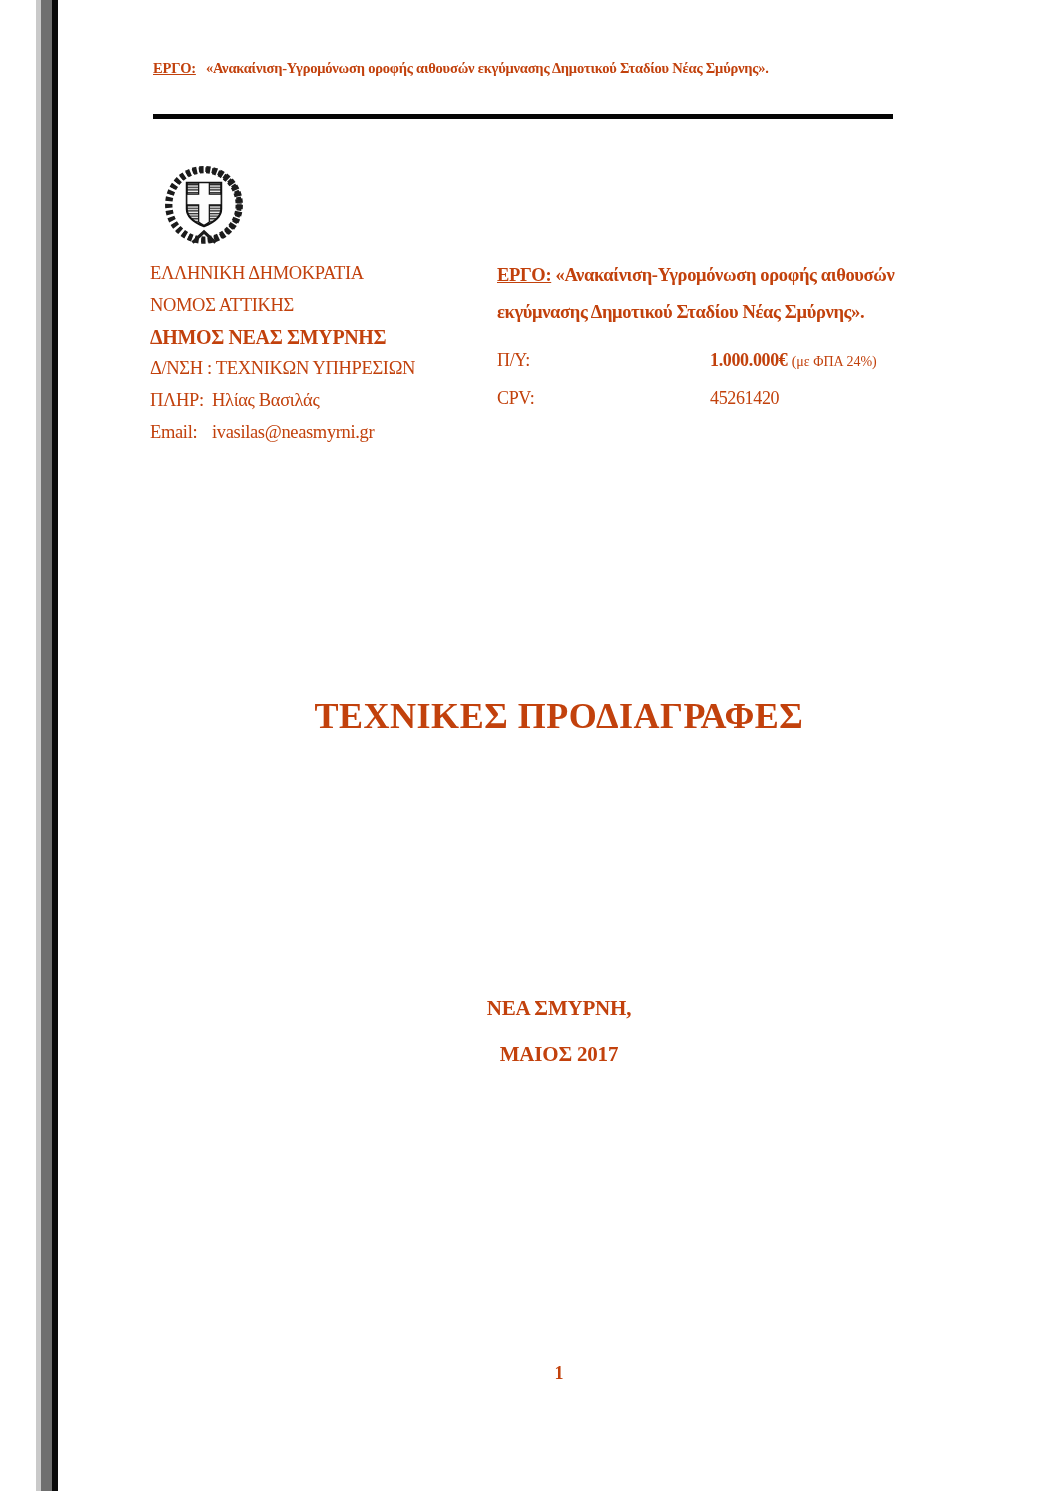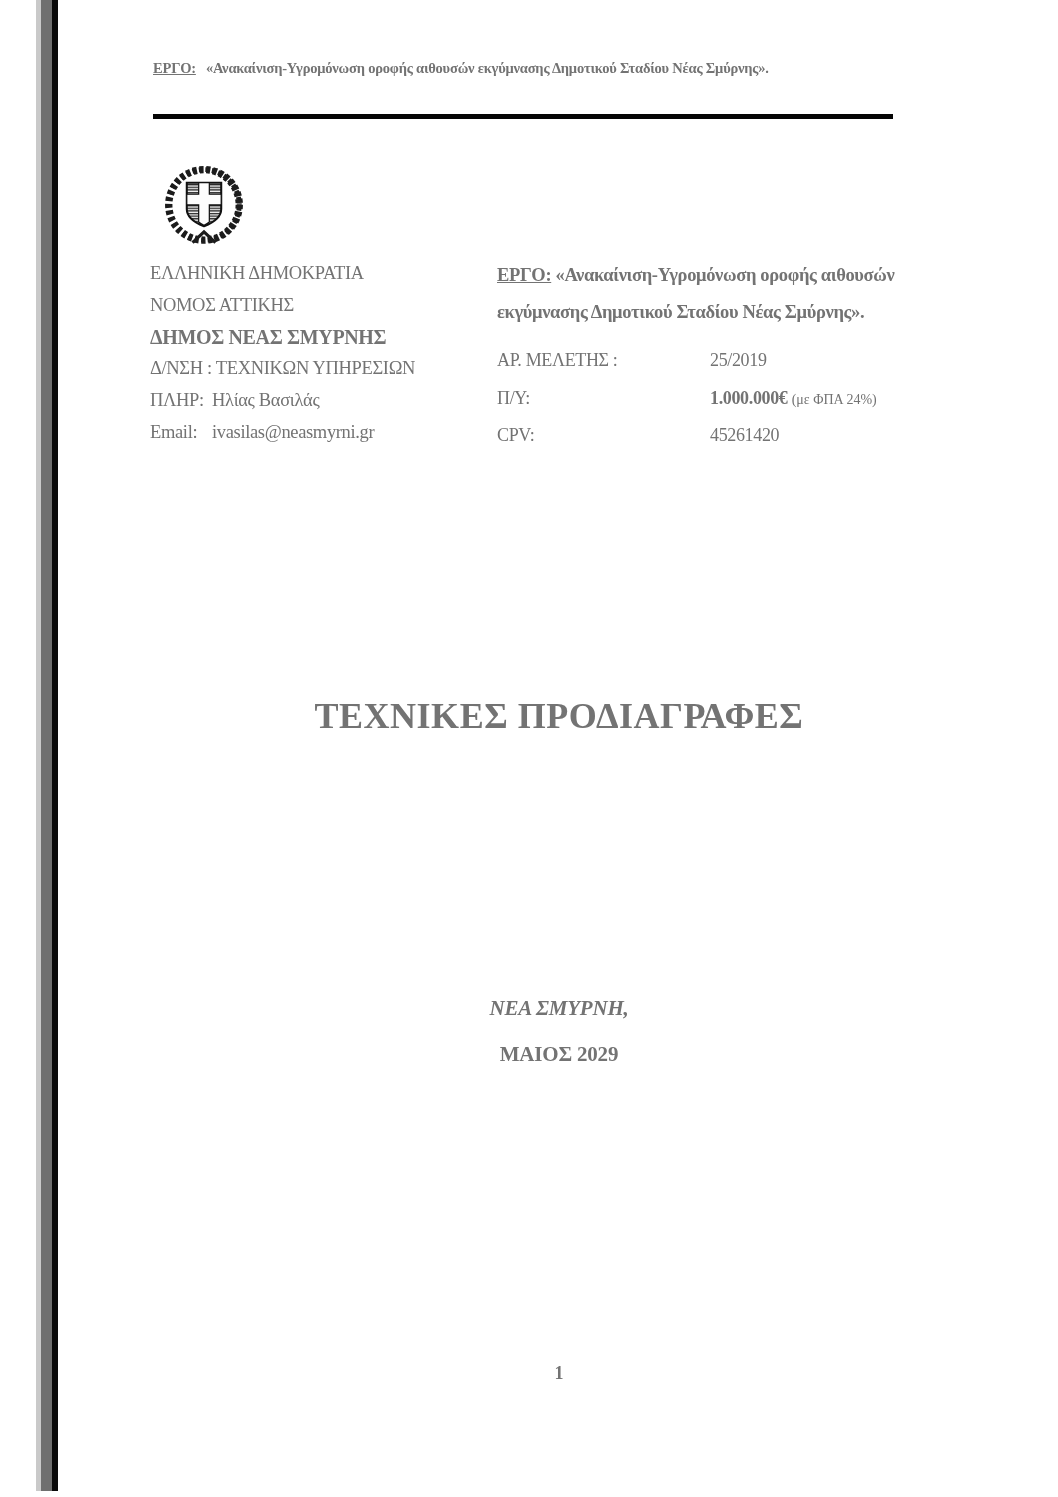"ΕΡΓΟ: «Ανακαίνιση-Υγρομόνωση οροφής" .page { color: #737373 -> #c2410c }
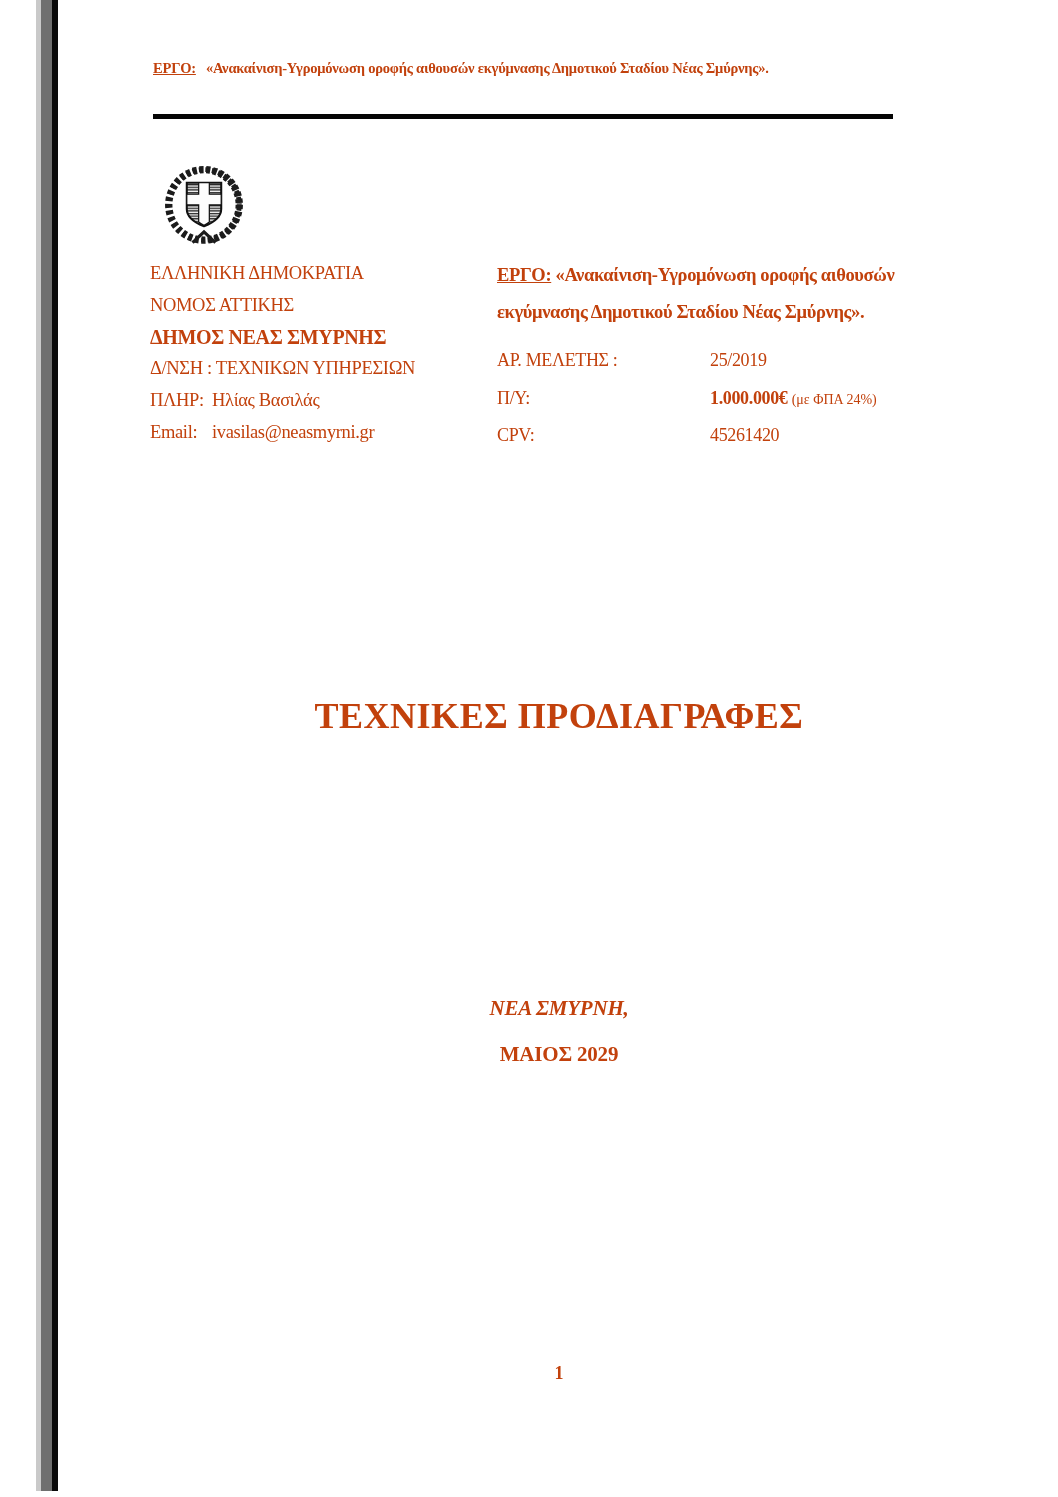"ΑΡ. ΜΕΛΕΤΗΣ :" div.kv { html: <div> <span>ΑΡ. ΜΕΛΕΤΗΣ :</span> <span>25/2019</span> </div> -> none }
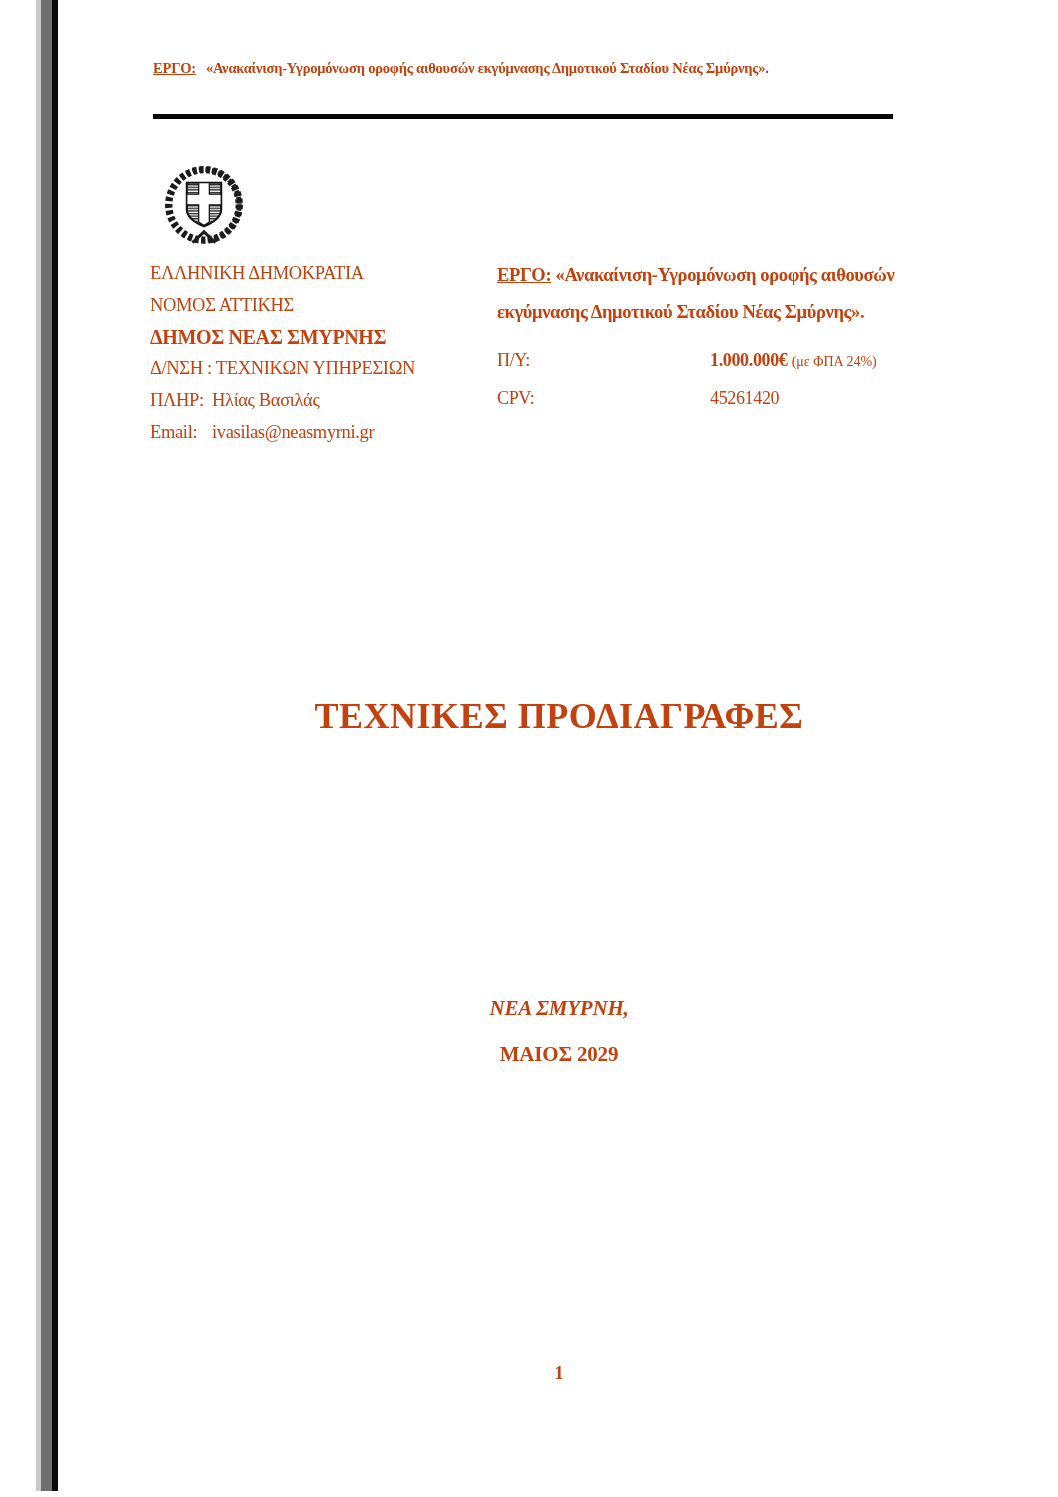"ΝΕΑ ΣΜΥΡΝΗ," .issue-place { font-style: italic -> none }
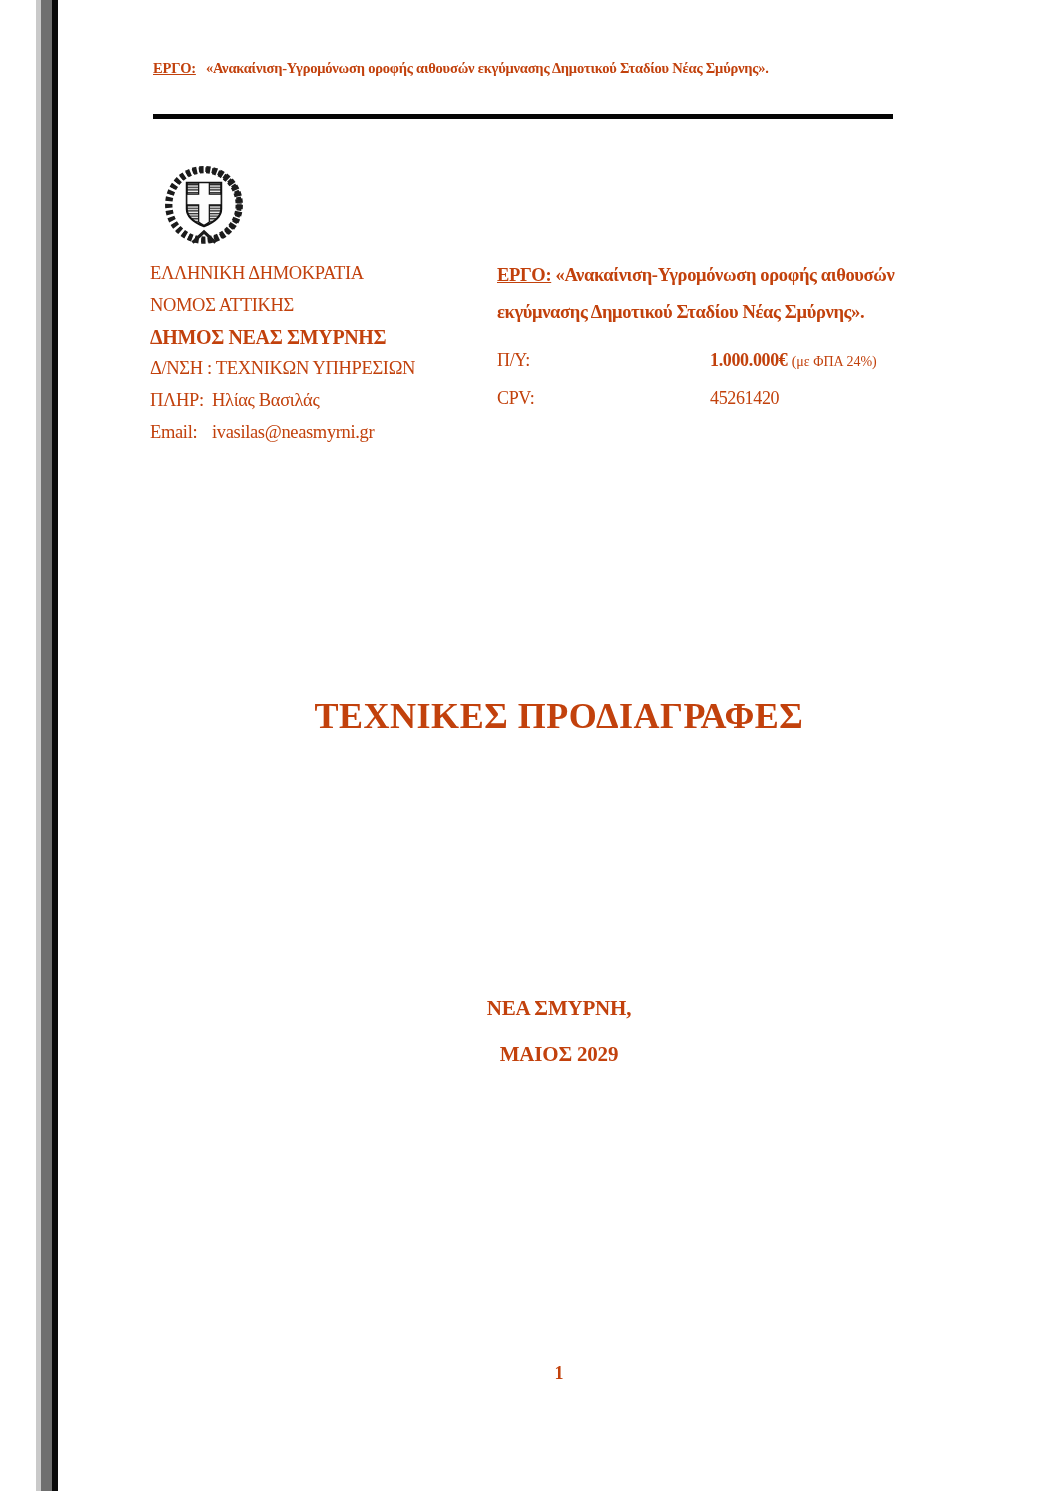"ΜΑΙΟΣ 2029" p.issue-date { text: 2029 -> 2017 }
